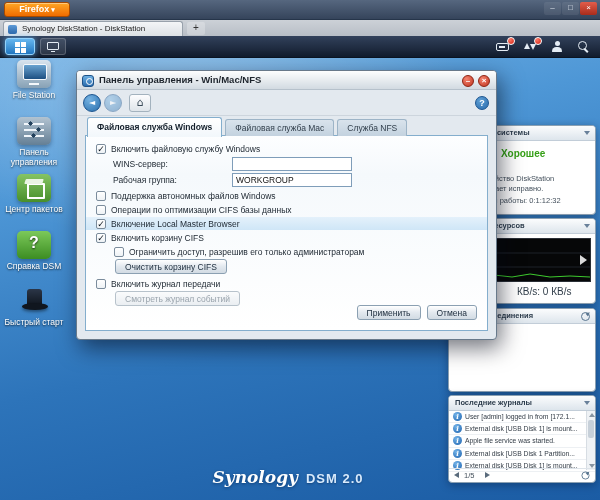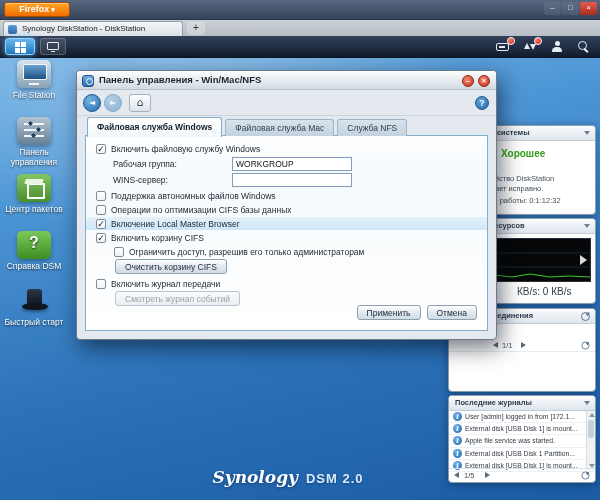"Рабочая группа:" div.fieldrow { order: before "WINS-сервер:" -> after "WINS-сервер:" }
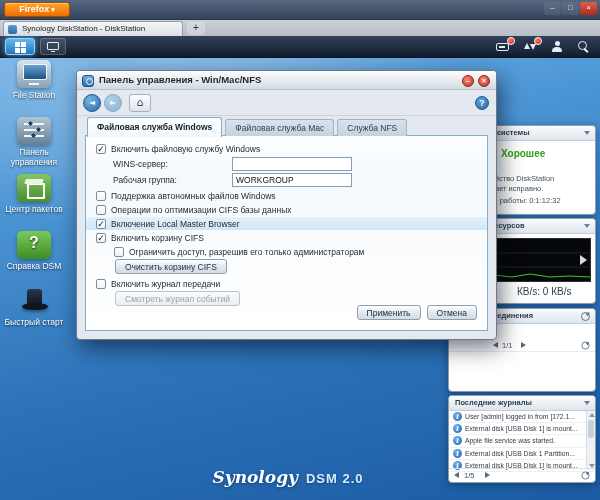"1/1" div.conn-pg { html: <div> <span></span> <span>1/1</span> <span></span> <span></span> </div> -> none }
